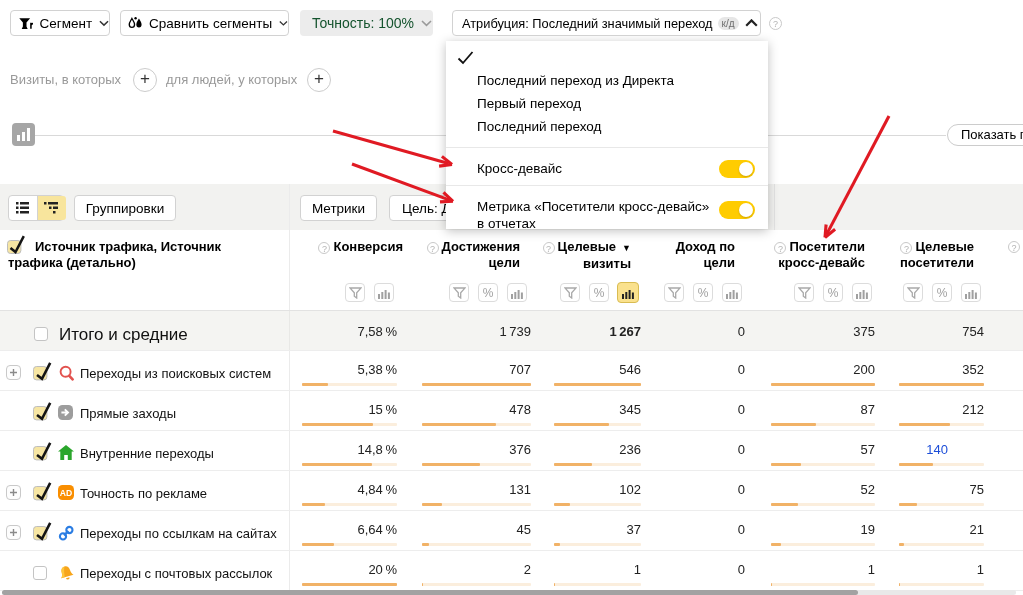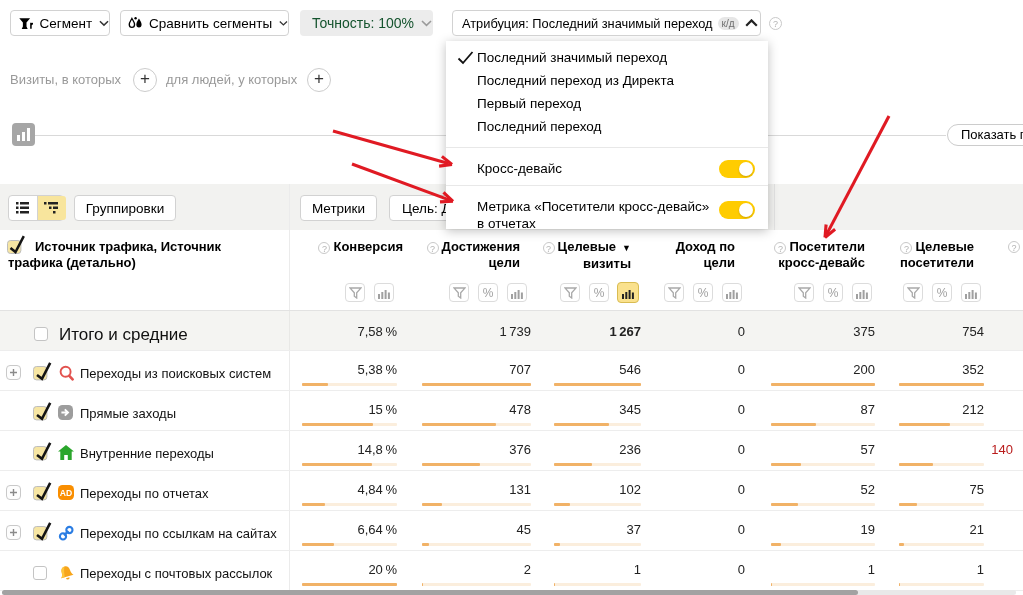"Последний значимый переход" div { html: <div>Последний значимый переход</div> -> none }
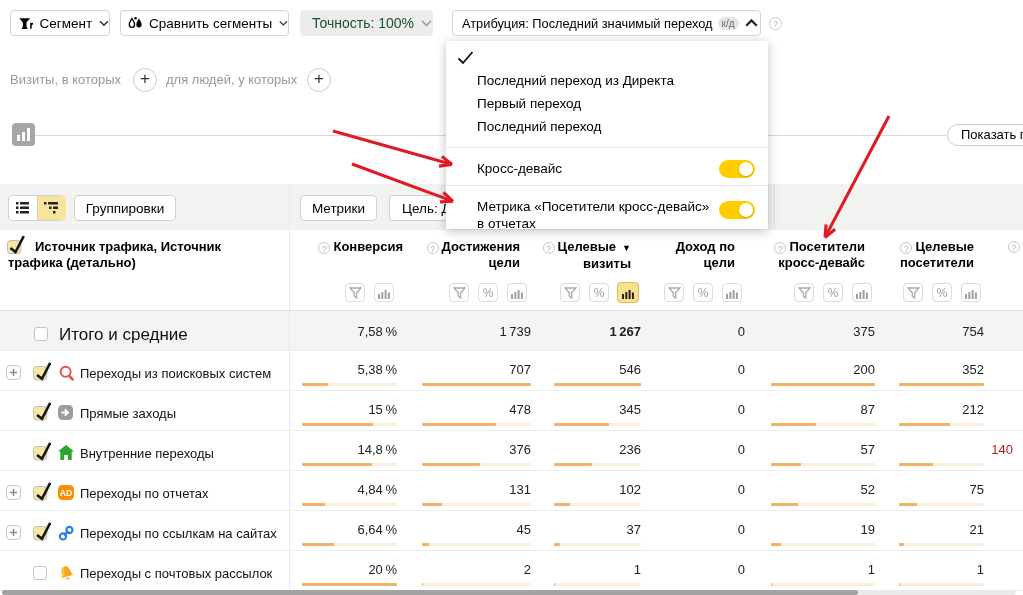"140" div.abs { color: #b91c1c -> #1d4ed8; left: 928px -> 863px }
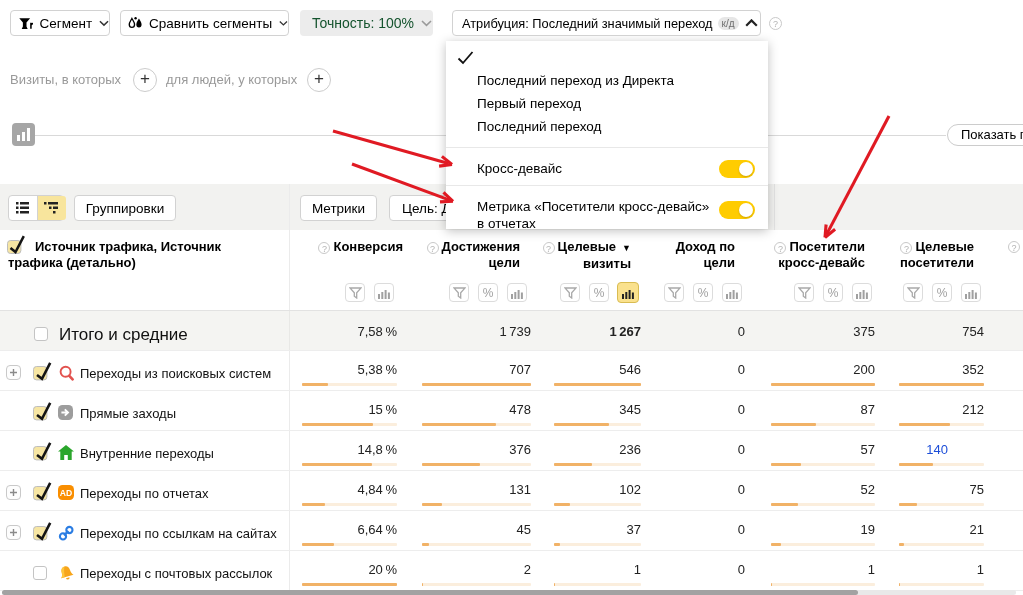"Переходы по отчетах" div.abs { text: Переходы по отчетах -> Точность по рекламе }
